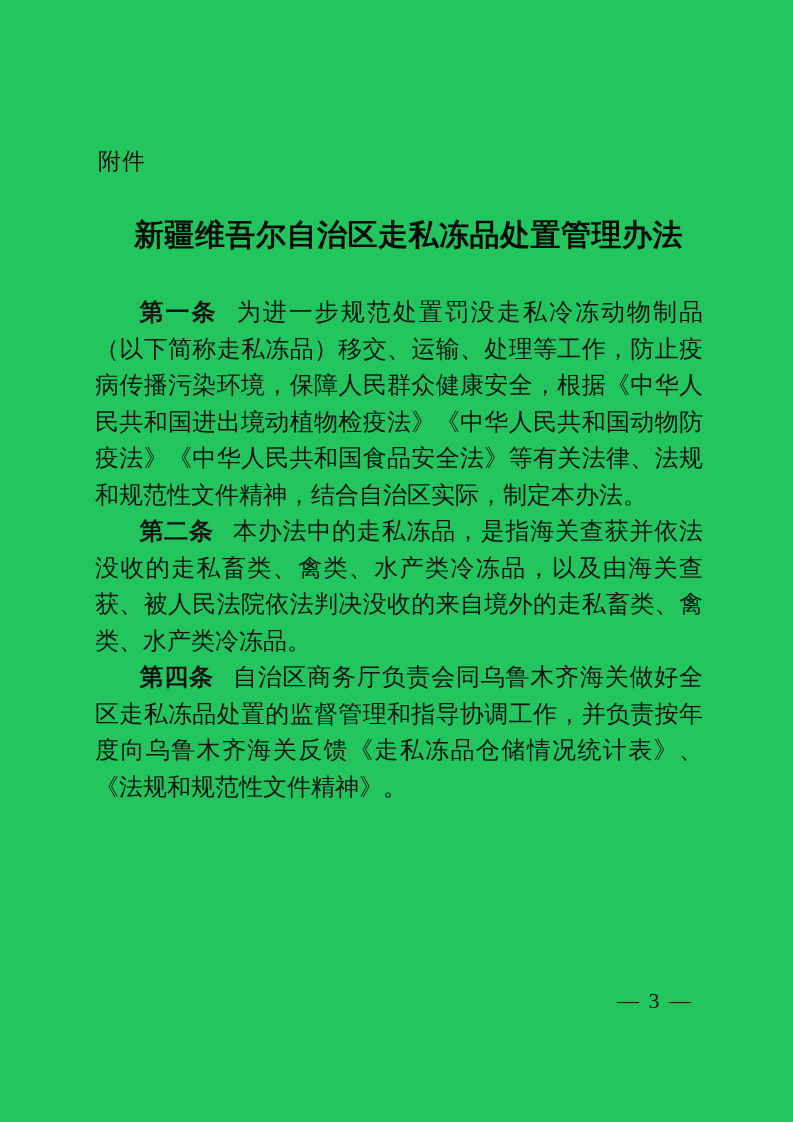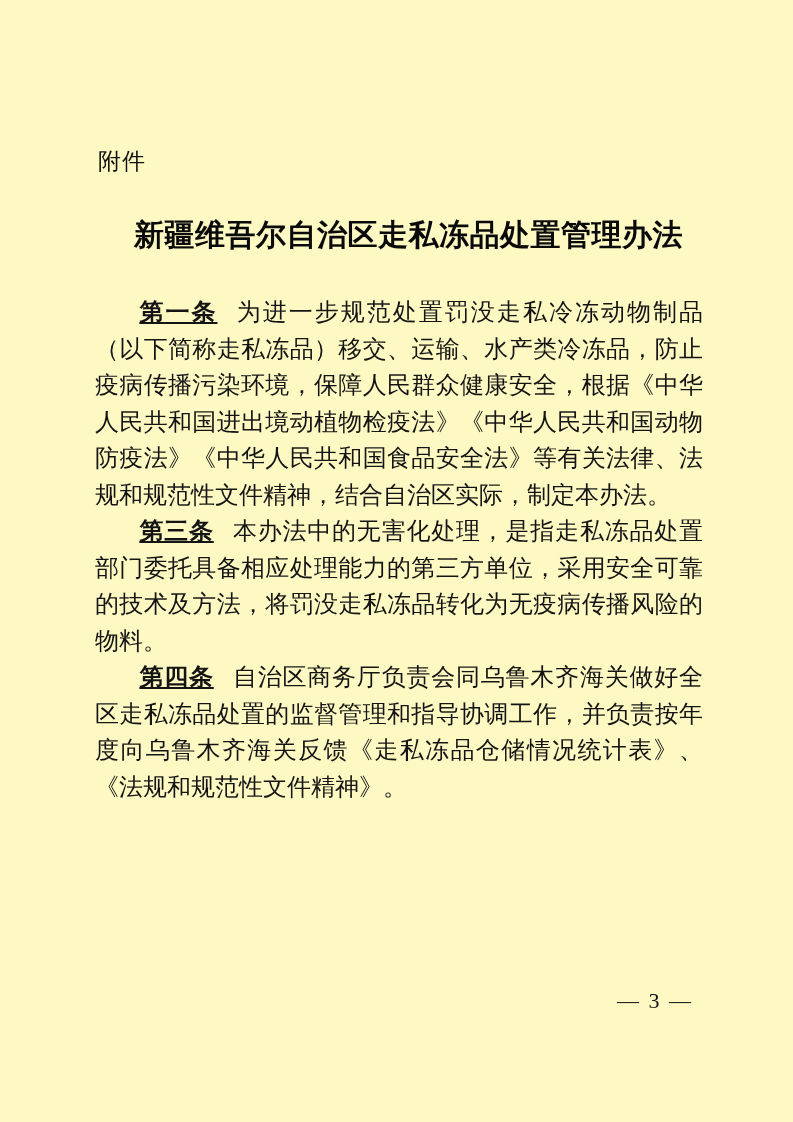"附件" .page { background: #fef9c3 -> #22c55e }
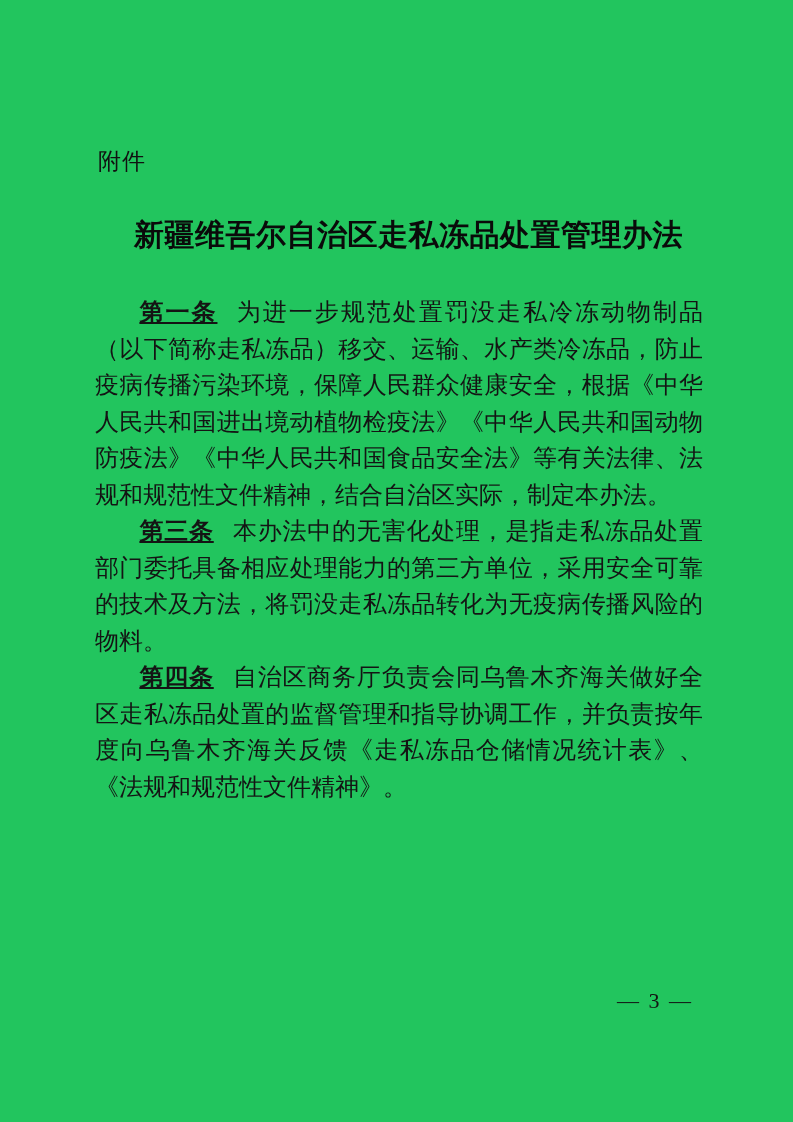"第一条" .article-no { text-decoration: underline -> none }
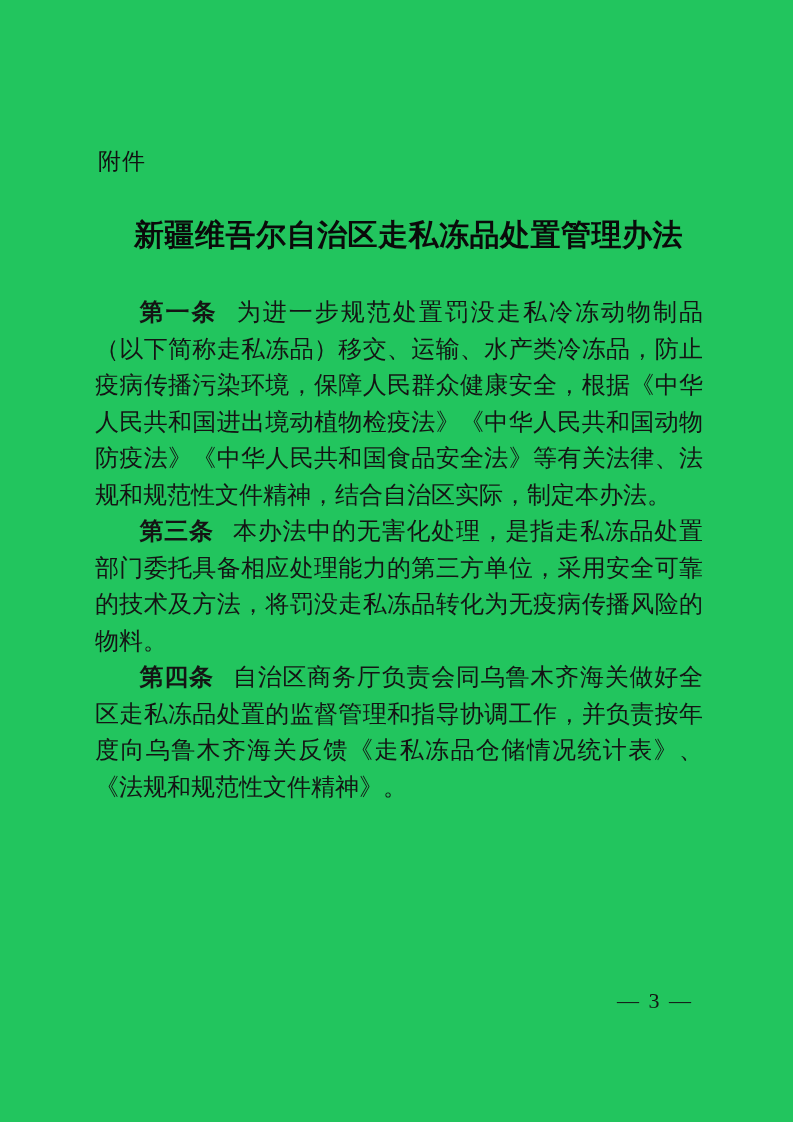"为进一步规范处置罚没走私冷冻动物制品（以下简称走私冻品）移交、运输、水产类冷冻品" span { text: 水产类冷冻品 -> 处理等工作 }
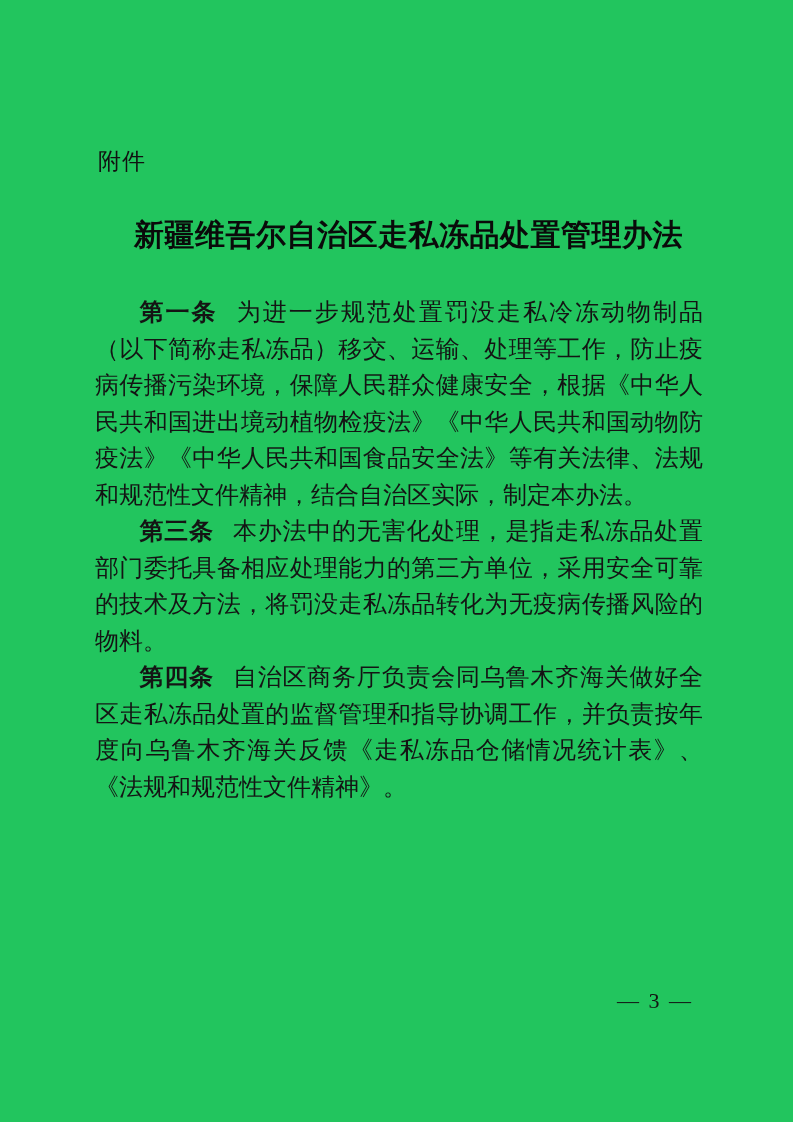"第二条" p { html: none -> <p> <span>第二条</span><span>本办法中的走私冻品，是指海关查获并依法没收的走私畜类、禽类、水产类冷冻品，以及由海关查获、被人民法院依法判决没收的来自境外的走私畜类、禽类、水产类冷冻品。</span> </p> }
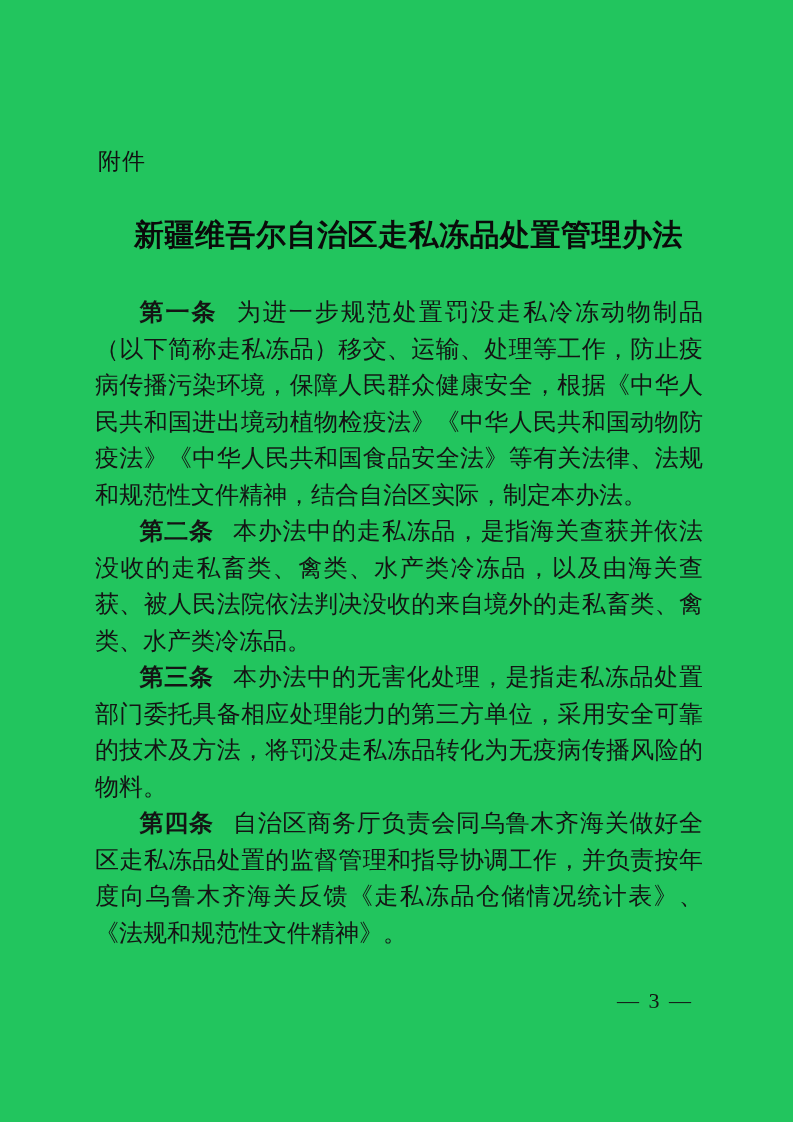"第三条" p { html: <p> <span>第三条</span><span>本办法中的无害化处理，是指走私冻品处置部门委托具备相应处理能力的第三方单位，采用安全可靠的技术及方法，将罚没走私冻品转化为无疫病传播风险的物料。</span> </p> -> none }
